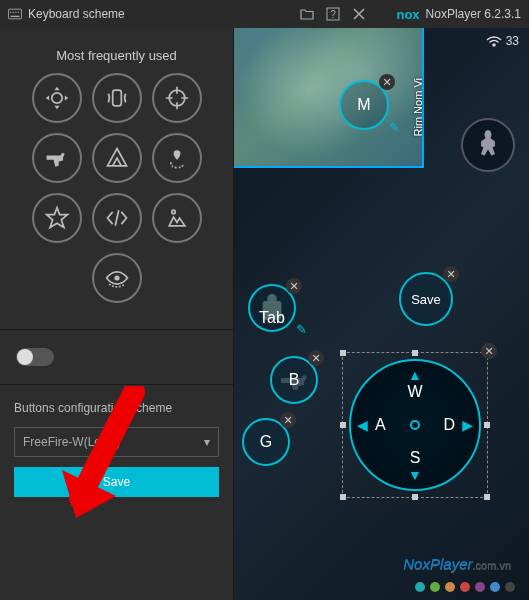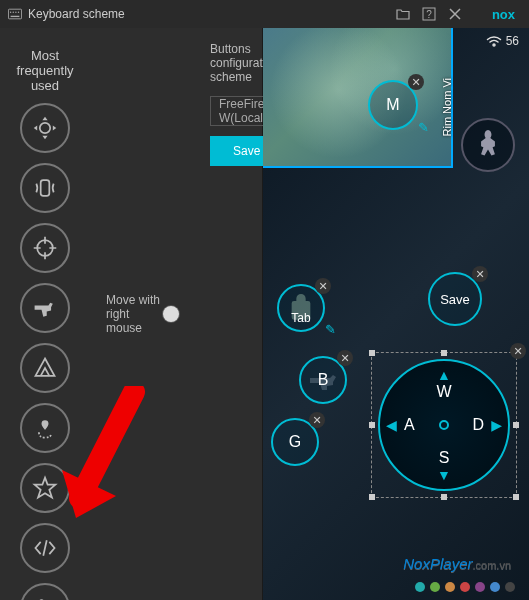"NoxPlayer 6.2.3.1" span.nox-name { html: none -> <span>NoxPlayer 6.2.3.1</span> }
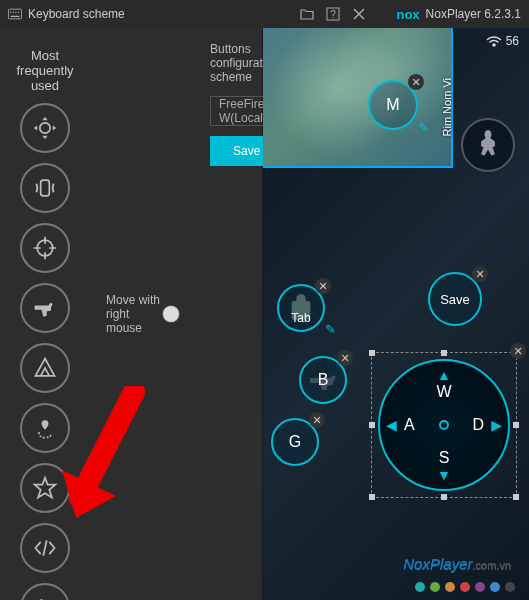"56" span { text: 56 -> 33 }
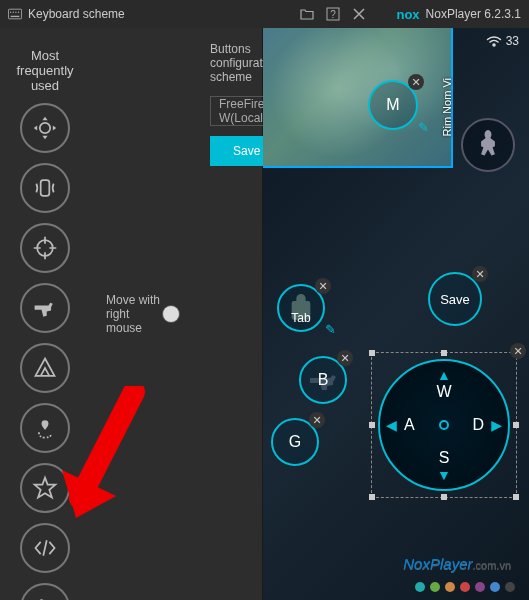"Most frequently used" .panel { flex-direction: row -> column; width: 263px -> 234px }
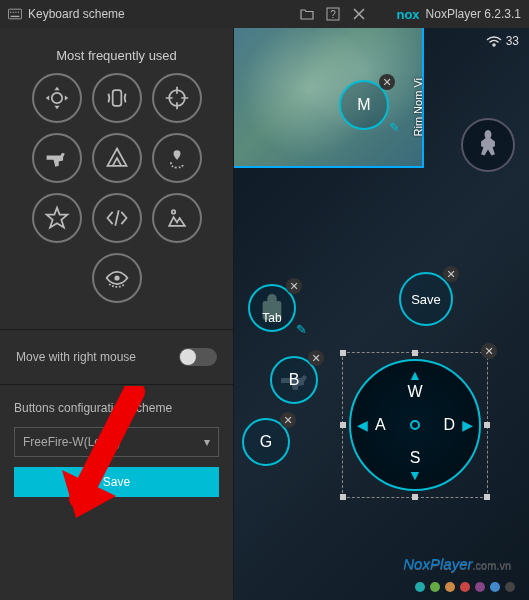"Tab" span { font-size: 12px -> 16px }
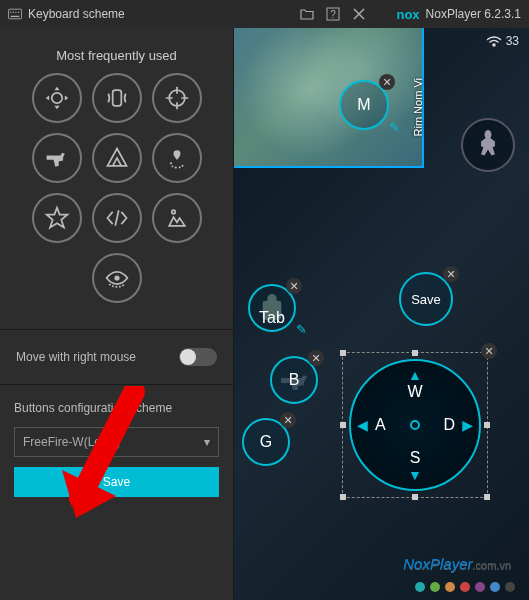"Move with right mouse" span { html: <span>Move with right mouse</span> -> none }
